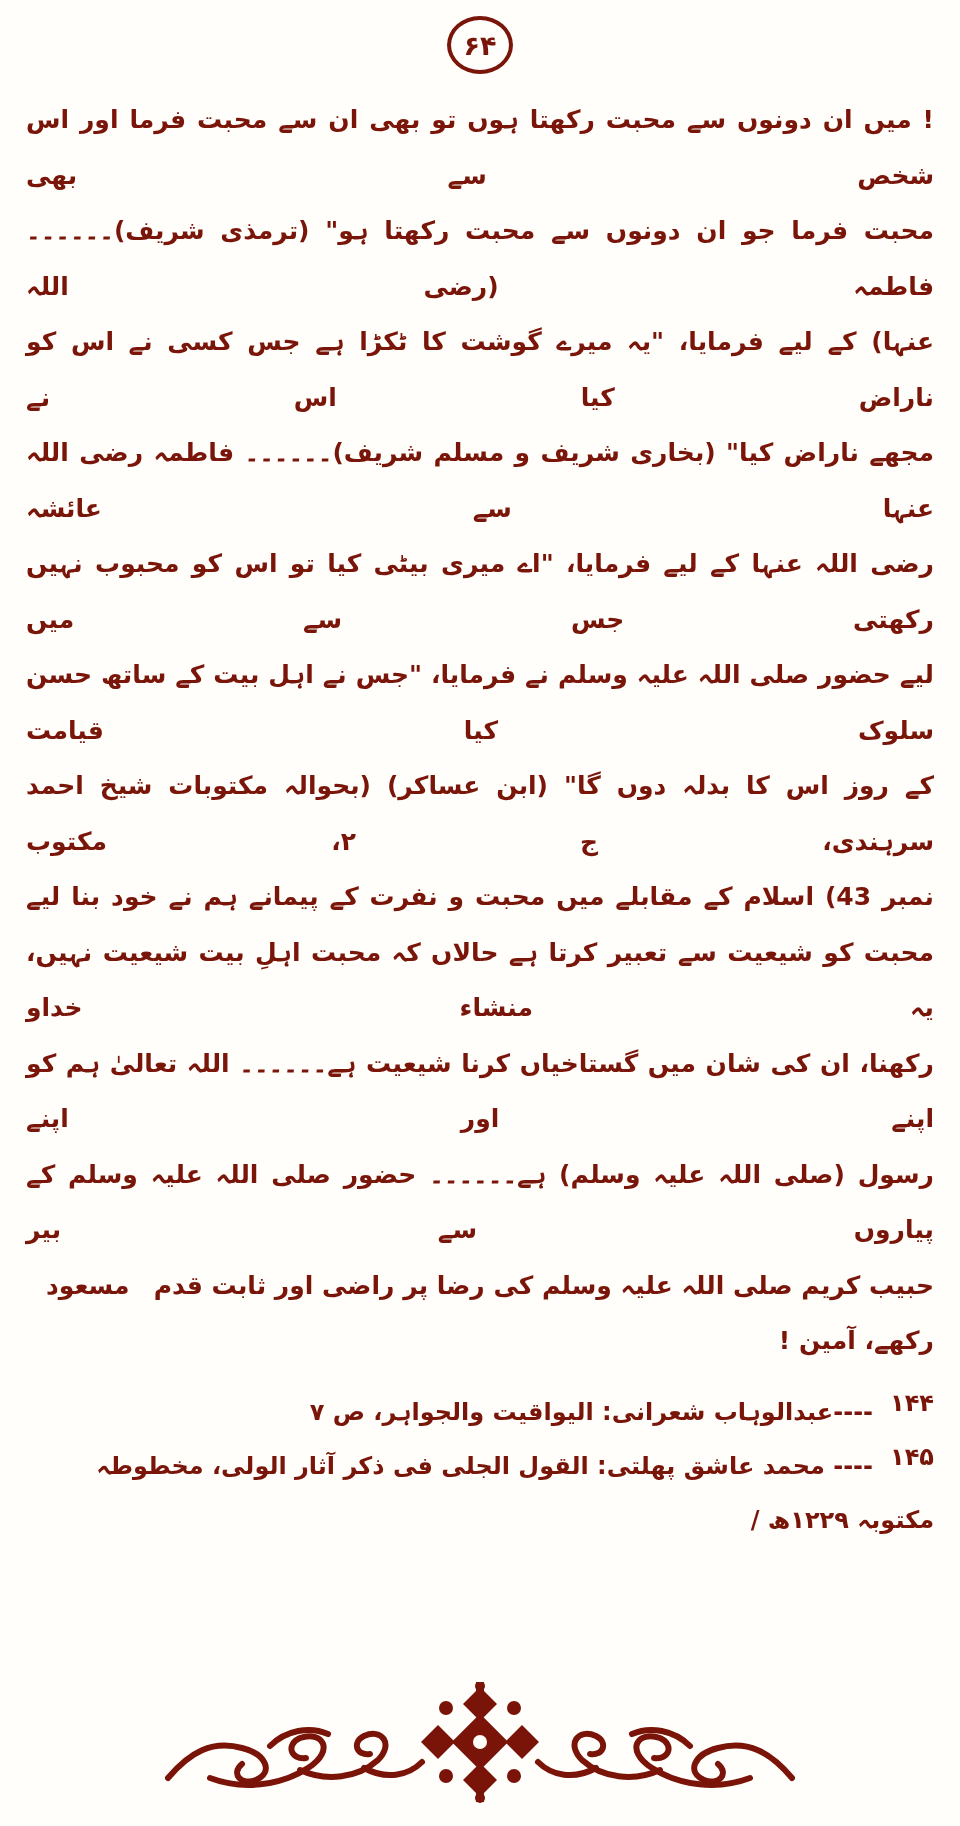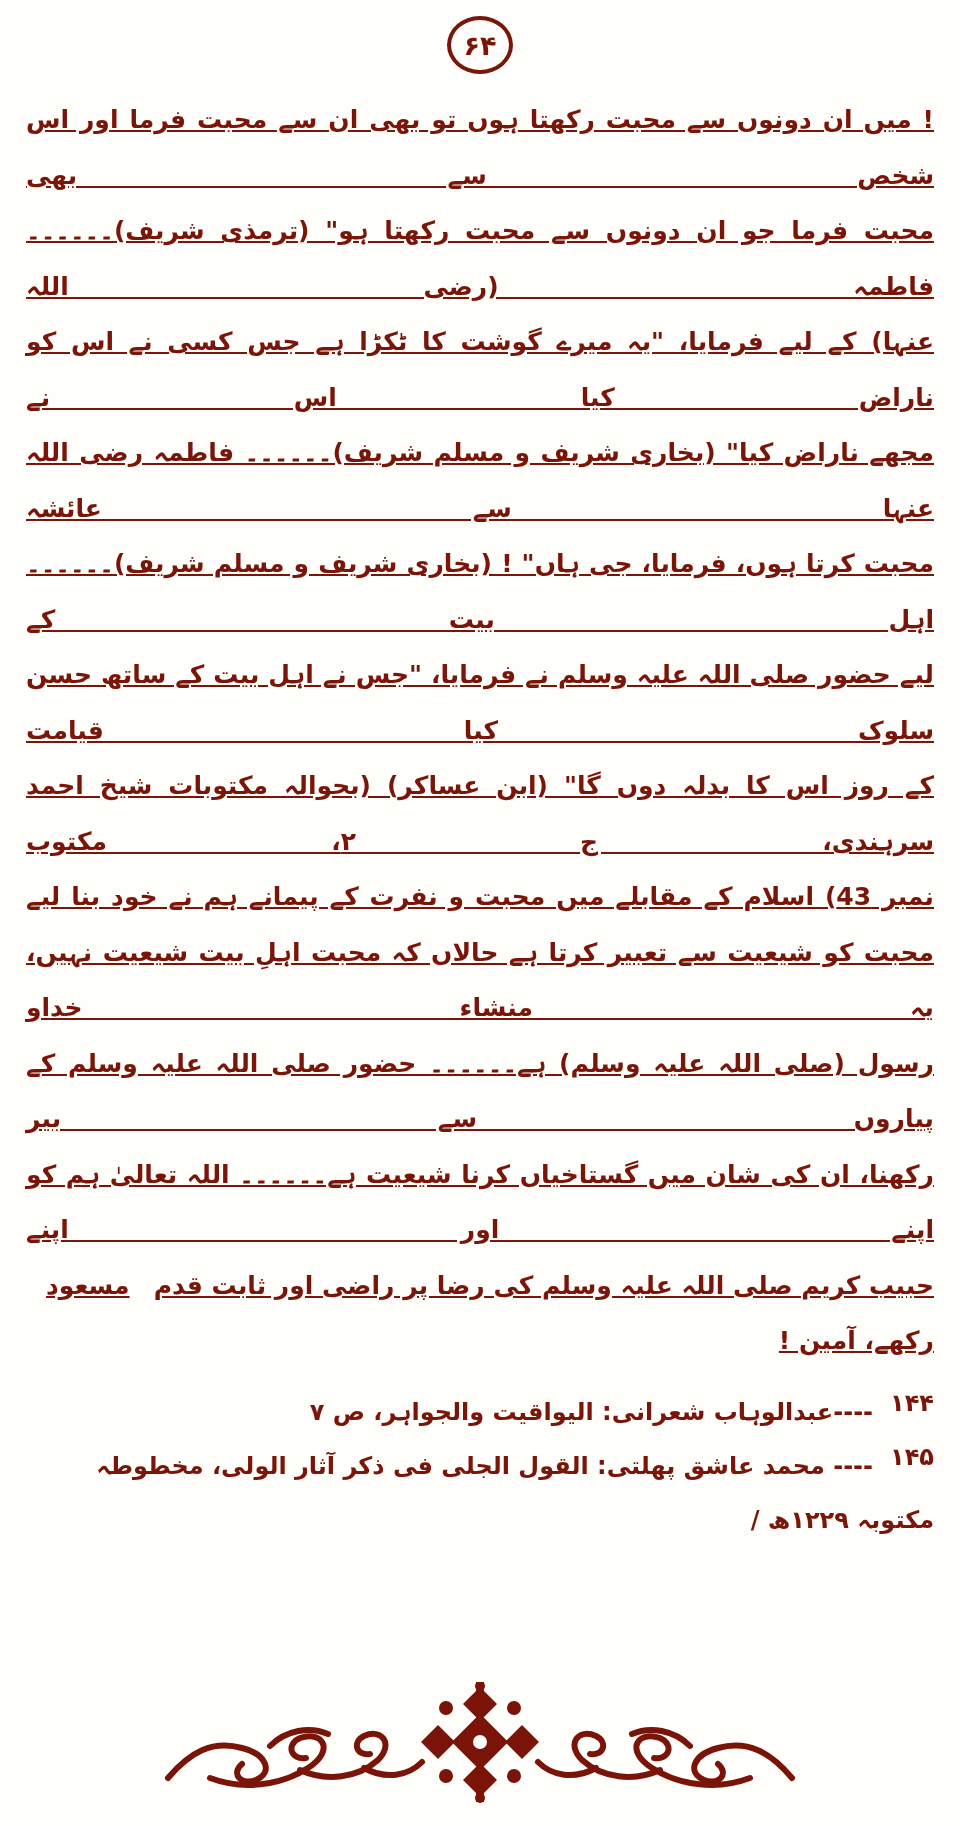"! میں ان دونوں سے" .body-block { text-decoration: underline -> none }
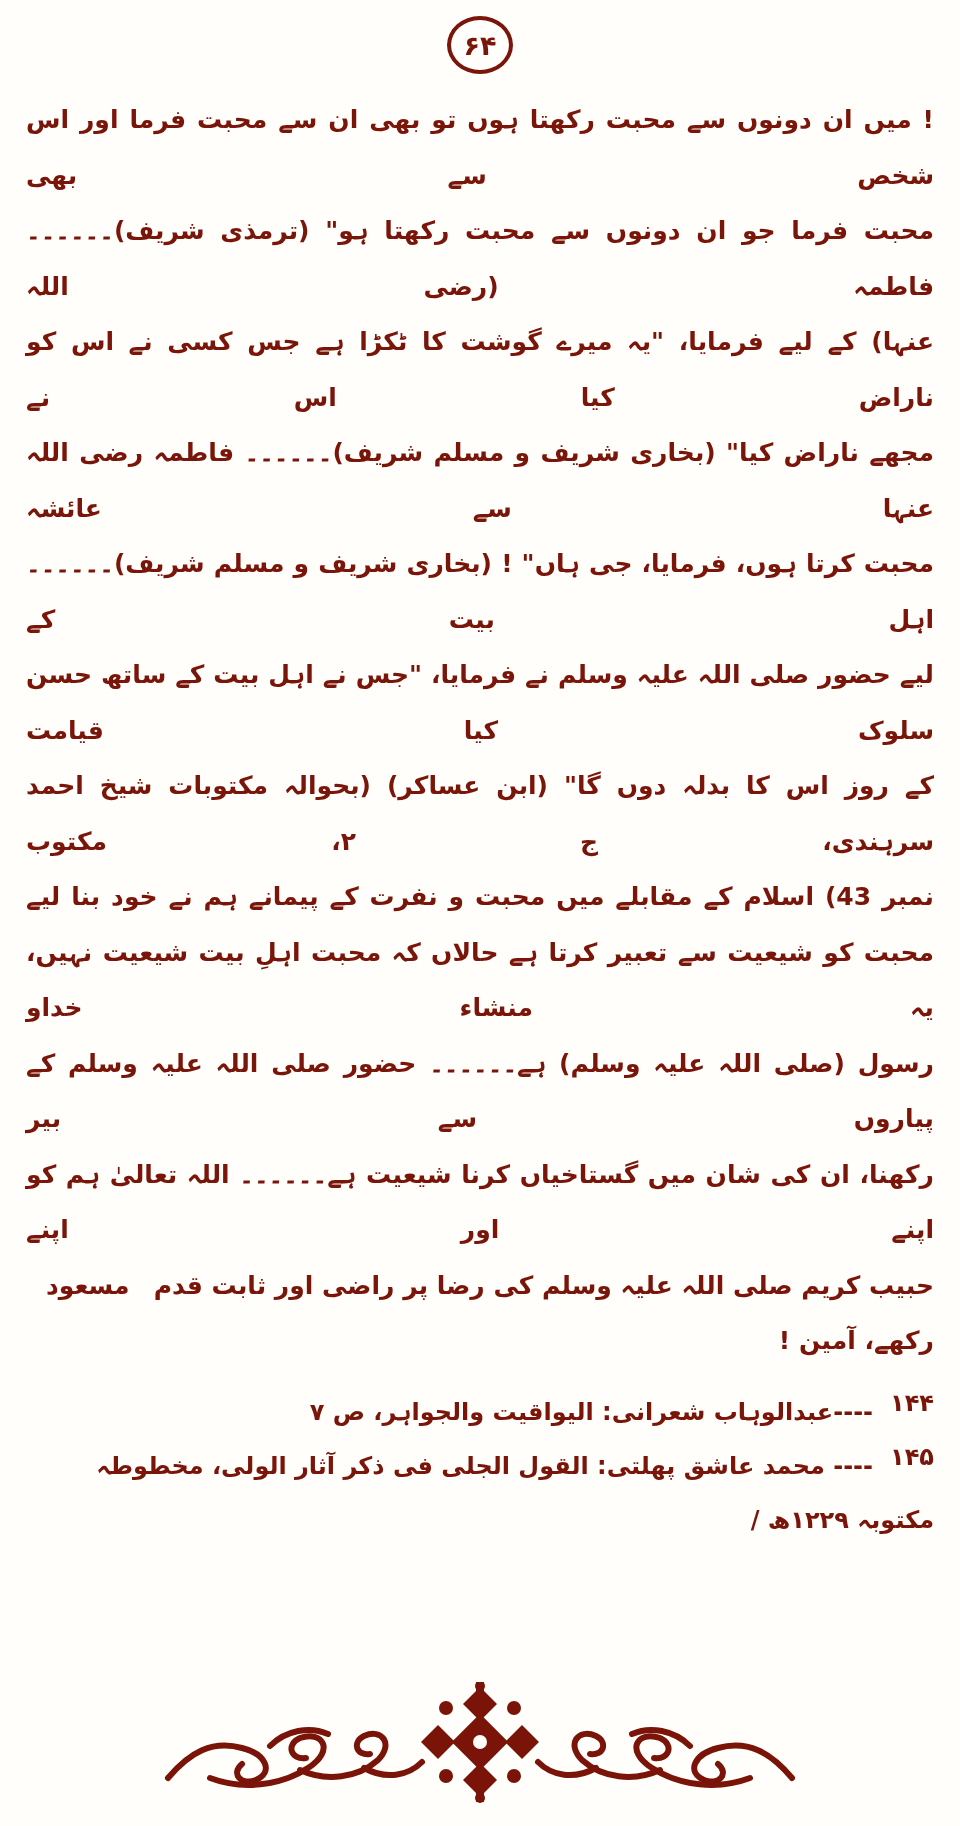"رضی اللہ عنہا کے لیے" div.body-line { html: none -> <div>رضی اللہ عنہا کے لیے فرمایا، "اے میری بیٹی کیا تو اس کو محبوب نہیں رکھتی جس سے میں</div> }
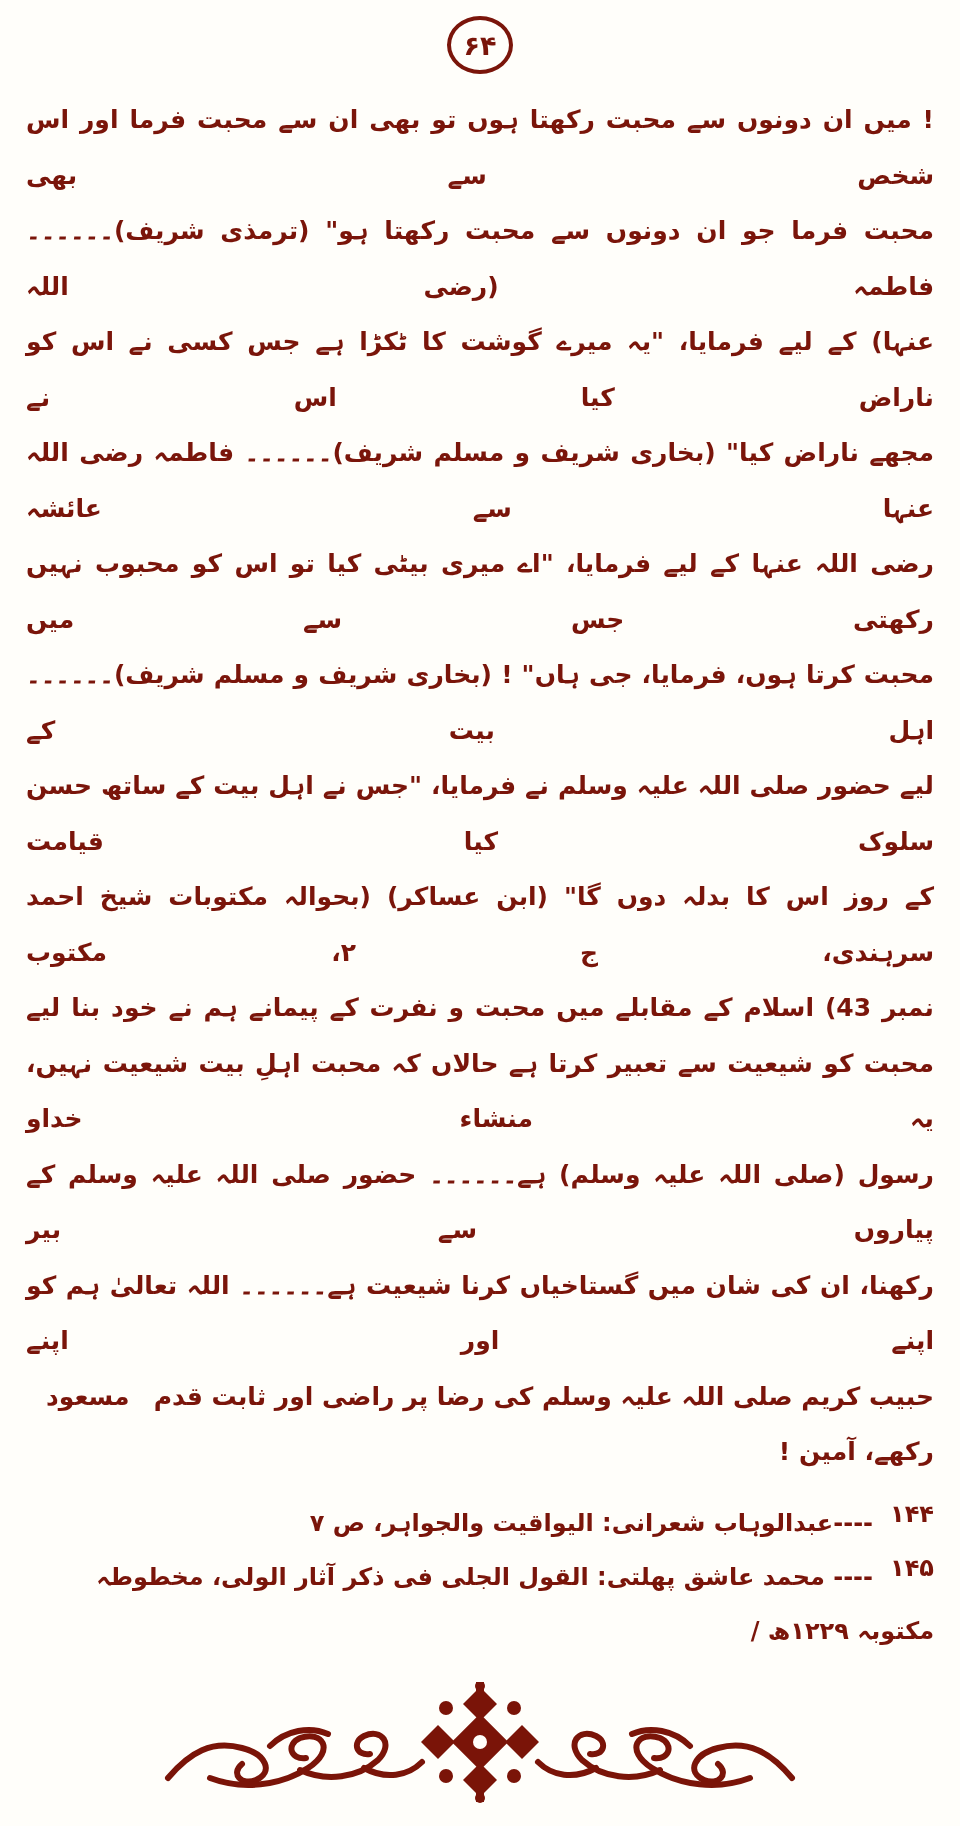"محبت کرتا ہوں، فرمایا، جی" div.body-line { html: <div>محبت کرتا ہوں، فرمایا، جی ہاں" ! (بخاری شریف و مسلم شریف)۔۔۔۔۔۔ اہل بیت کے</div> -> none }
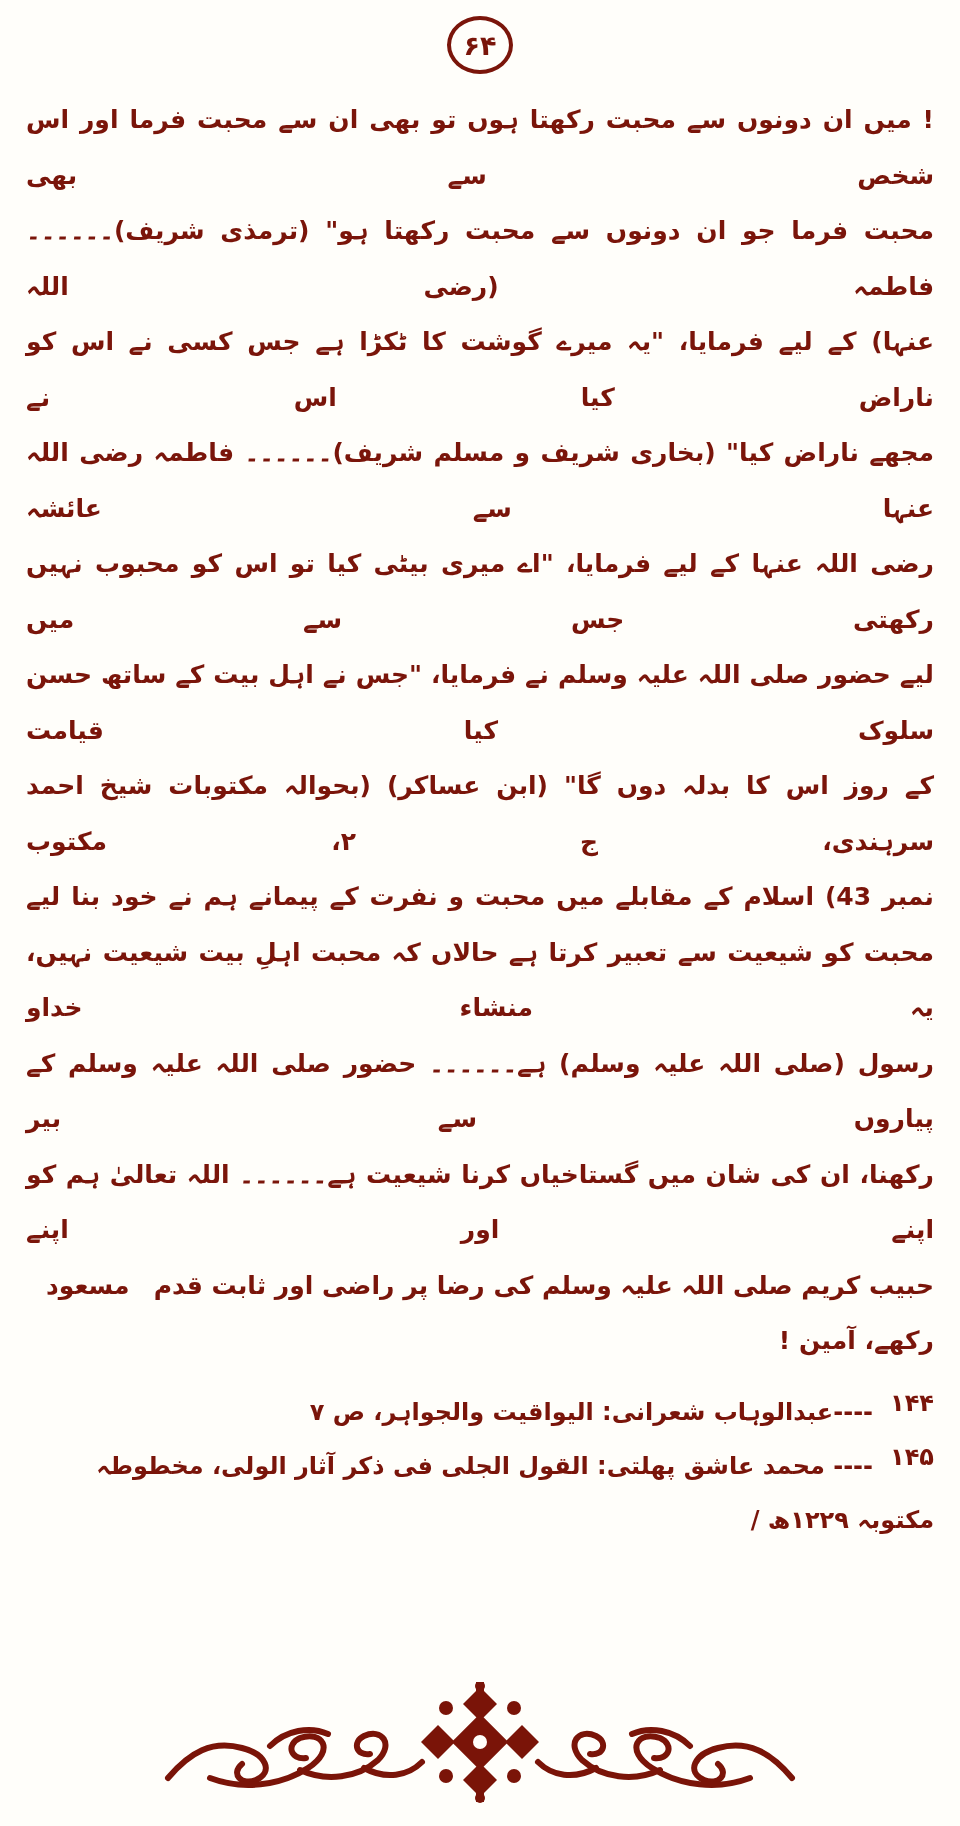"رسول (صلی اللہ علیہ وسلم)" div.body-line { order: before "رکھنا، ان کی شان میں" -> after "رکھنا، ان کی شان میں" }
